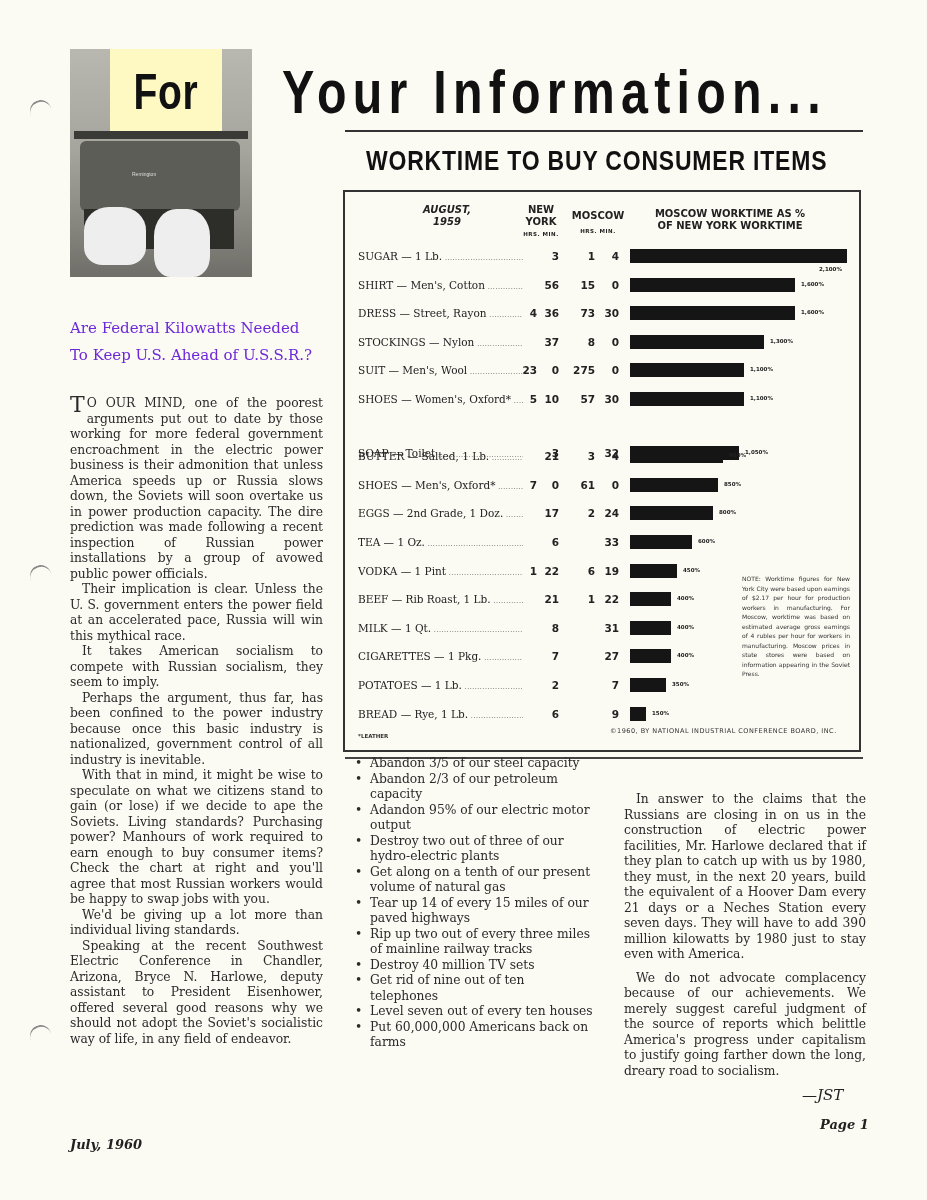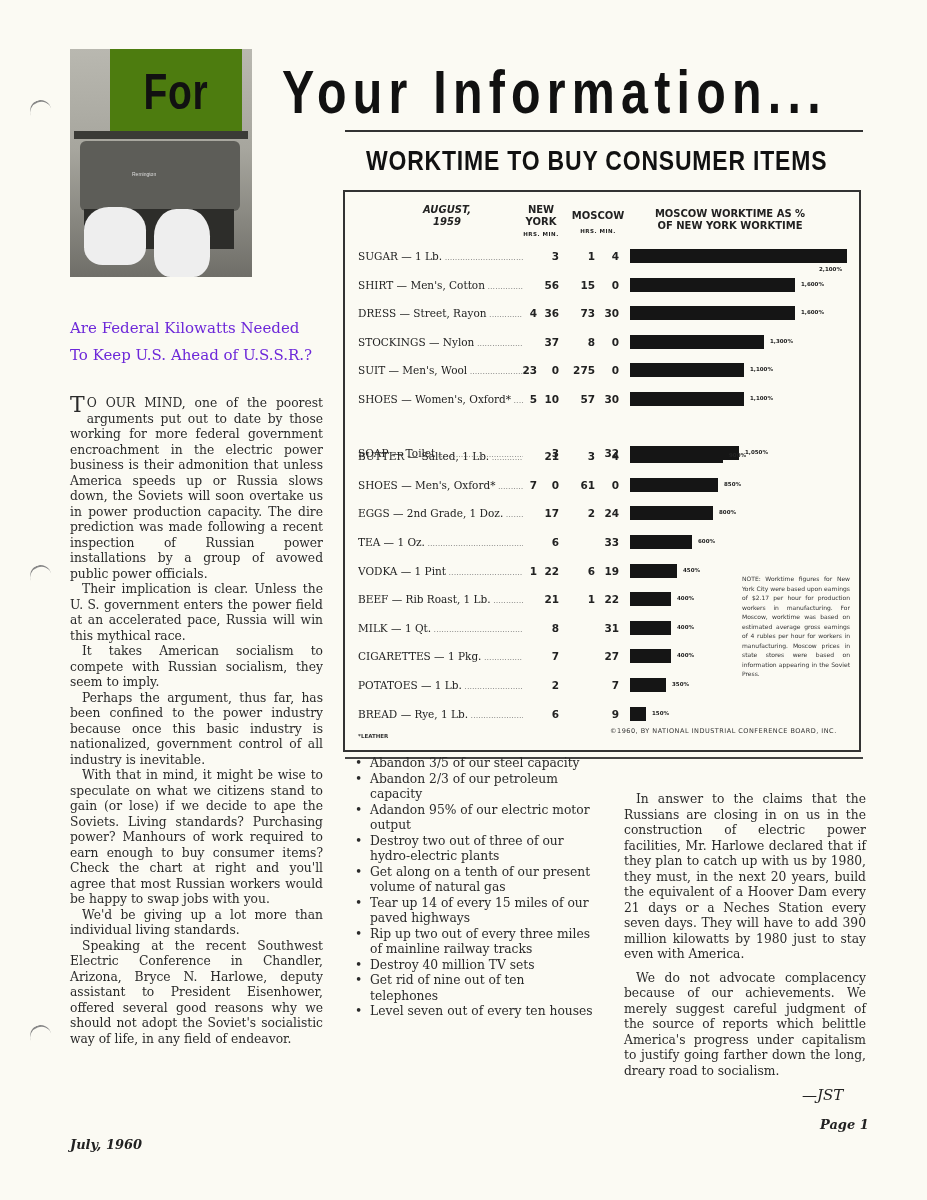"For" .photo .paper { background: #4d7c0f -> #fef9c3; width: 132px -> 112px }
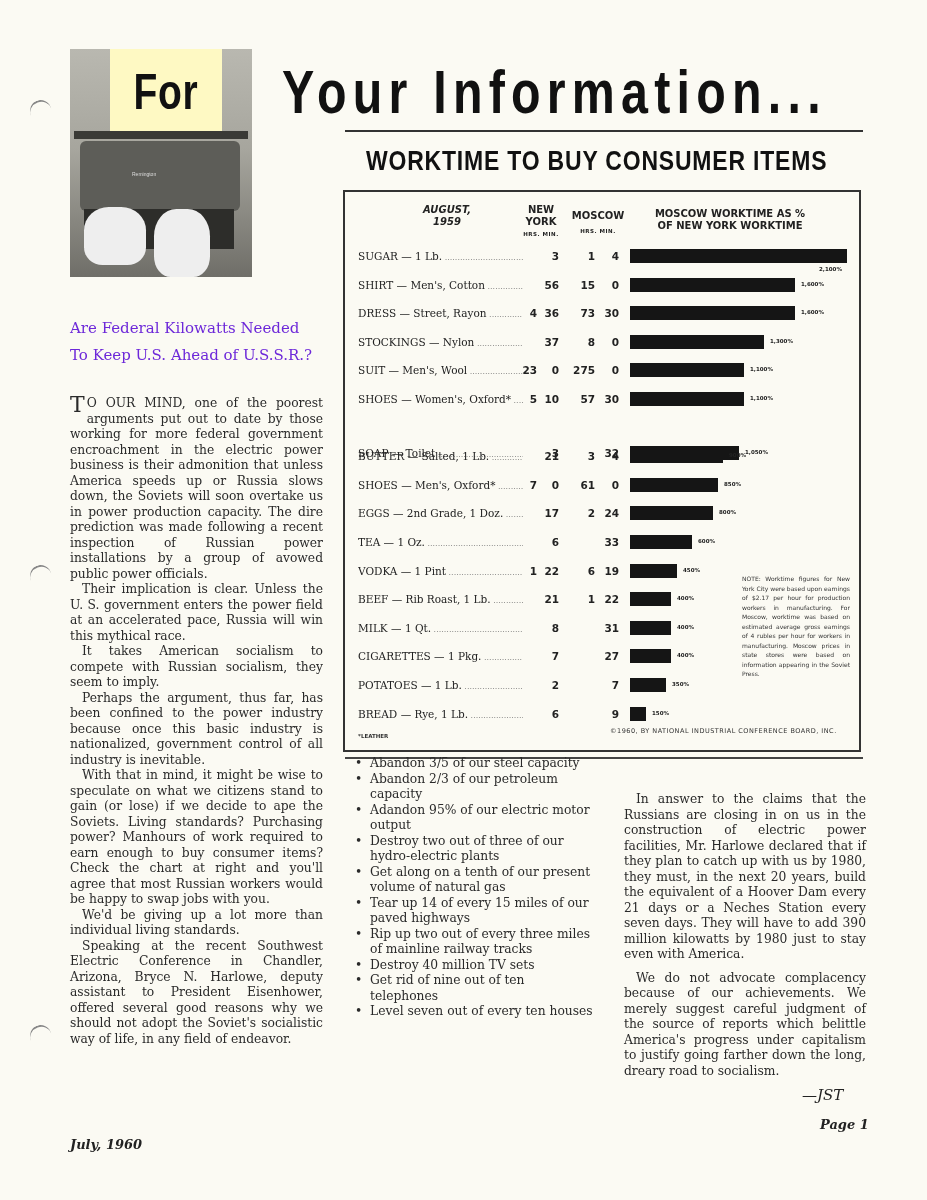"Put 60,000,000 Americans back on" li { html: none -> <li>Put 60,000,000 Americans back on farms</li> }
